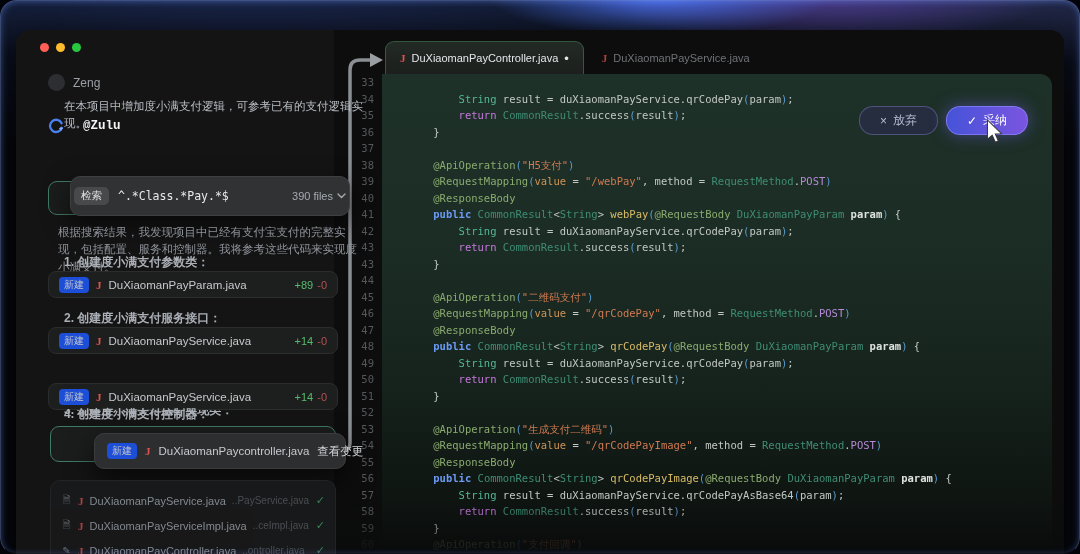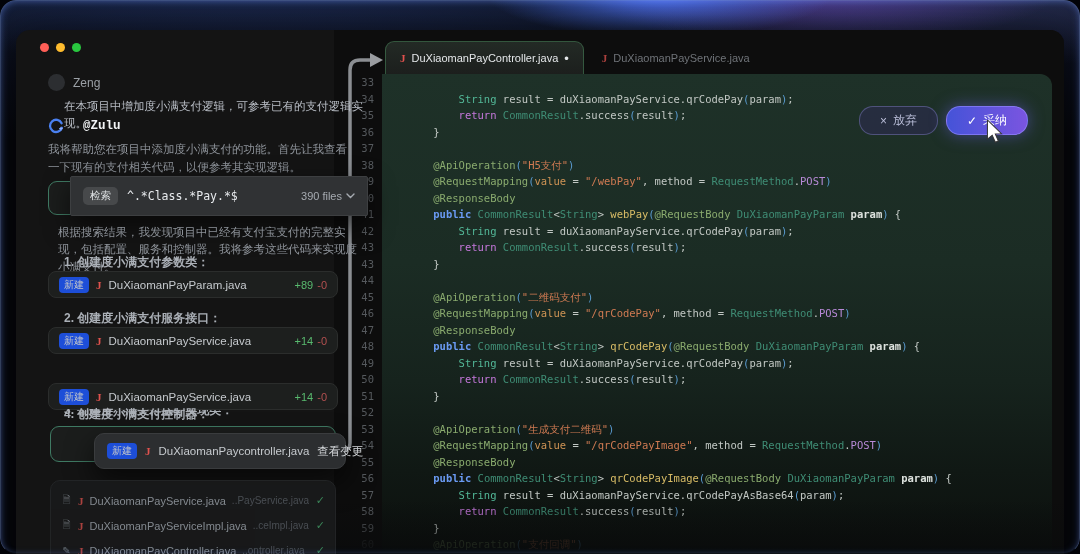"我将帮助您在项目中添加度小满支付的功能。首先让我查看一下现有的支付相关代码，以便" div.agent-intro { html: <div>我将帮助您在项目中添加度小满支付的功能。首先让我查看一下现有的支付相关代码，以便参考其实现逻辑。</div> -> none }
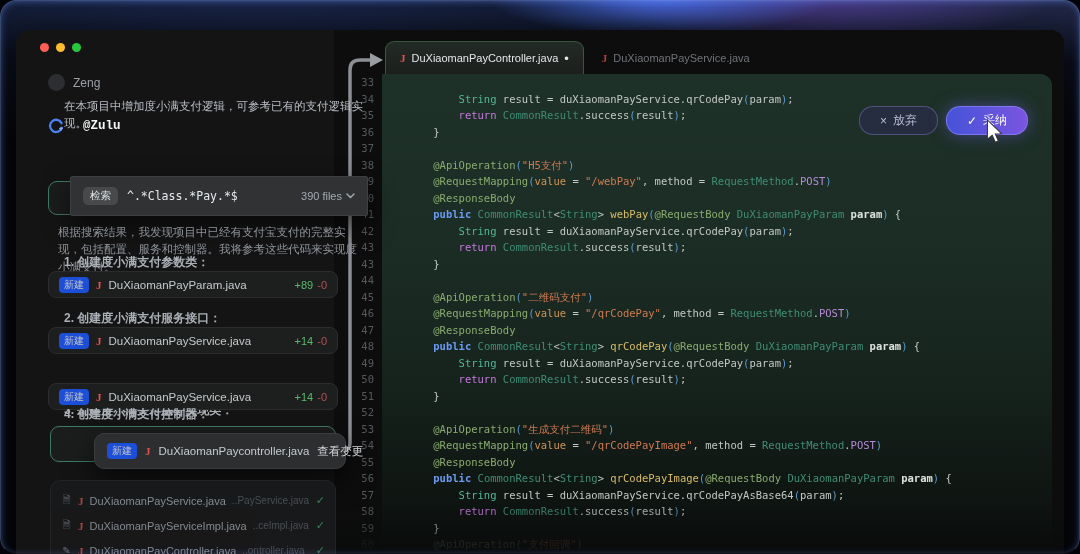"检索" .search-card { border-radius: 2px -> 10px; padding: 0 12px -> 0 3px }
